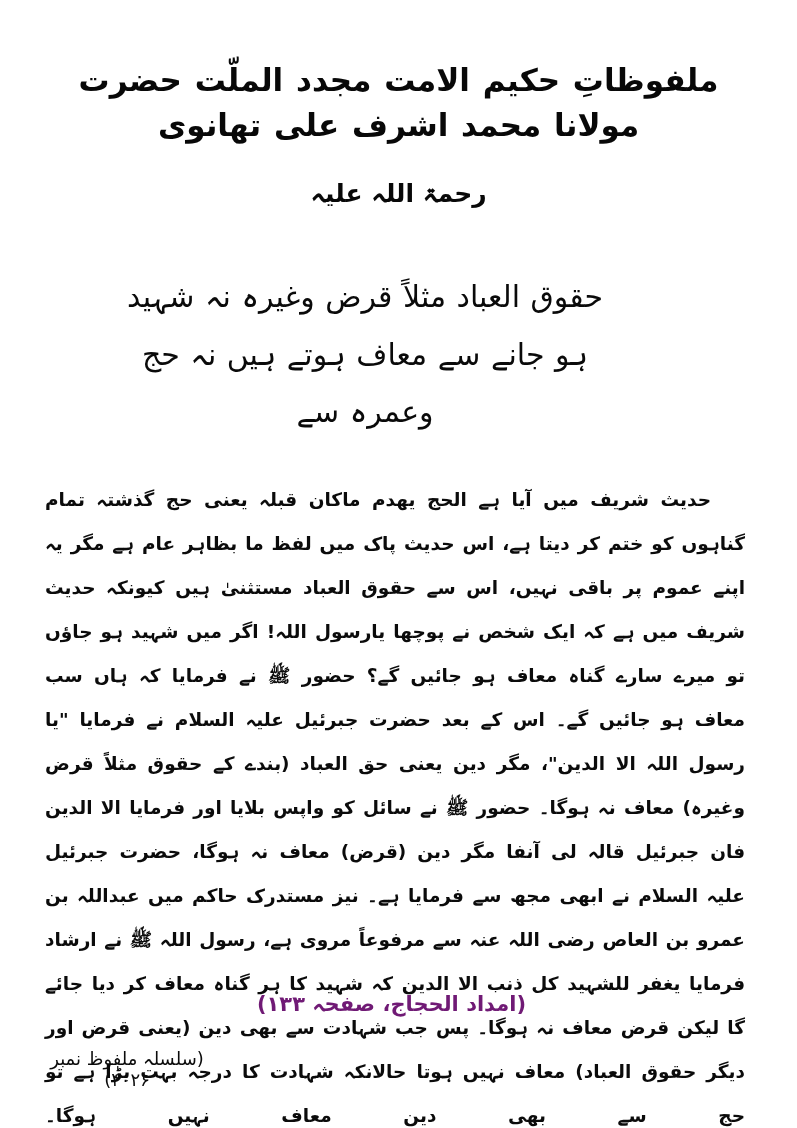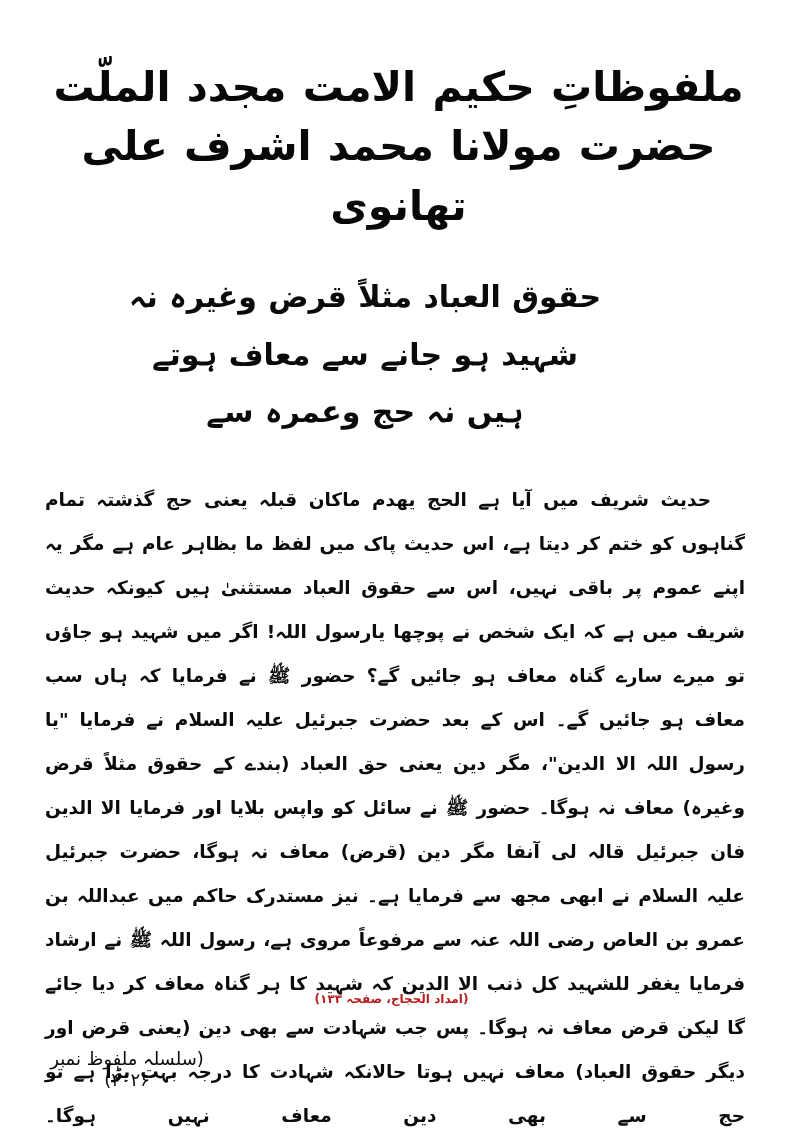"ملفوظاتِ حکیم الامت مجدد الملّت" .main-title { font-size: 41px -> 31px }
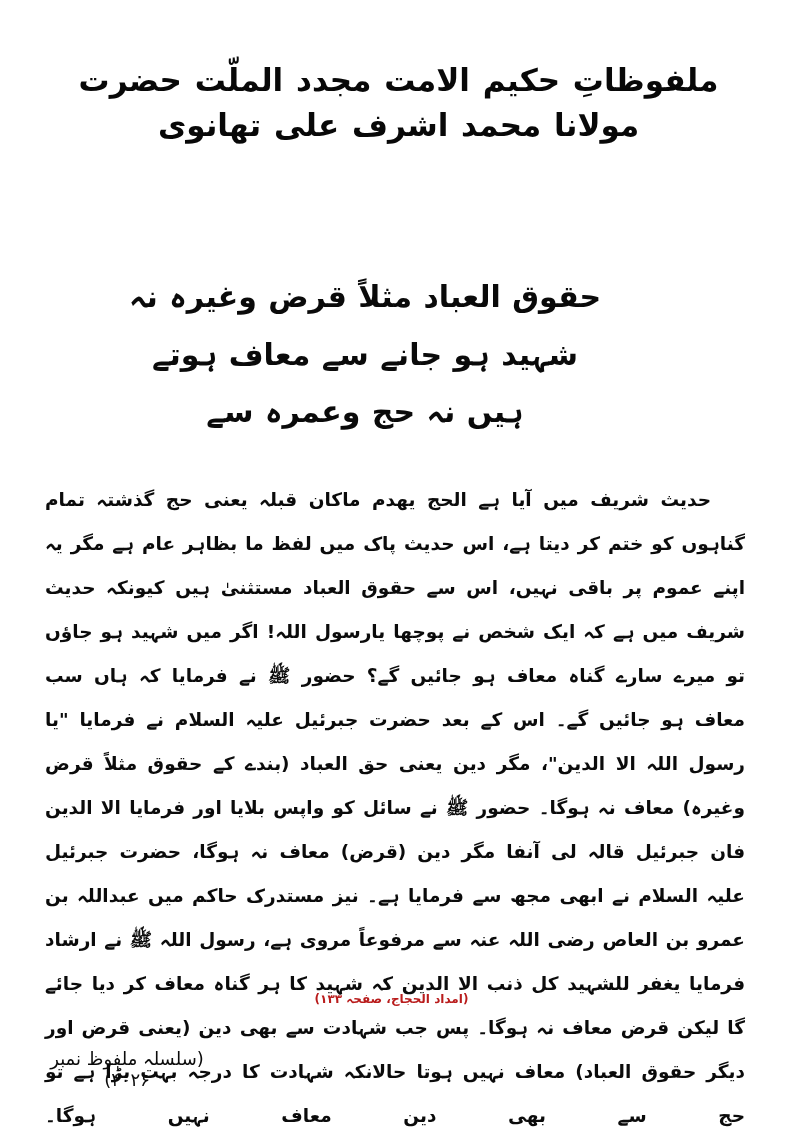"رحمۃ اللہ علیہ" div.title-honorific { html: none -> <div>رحمۃ اللہ علیہ</div> }
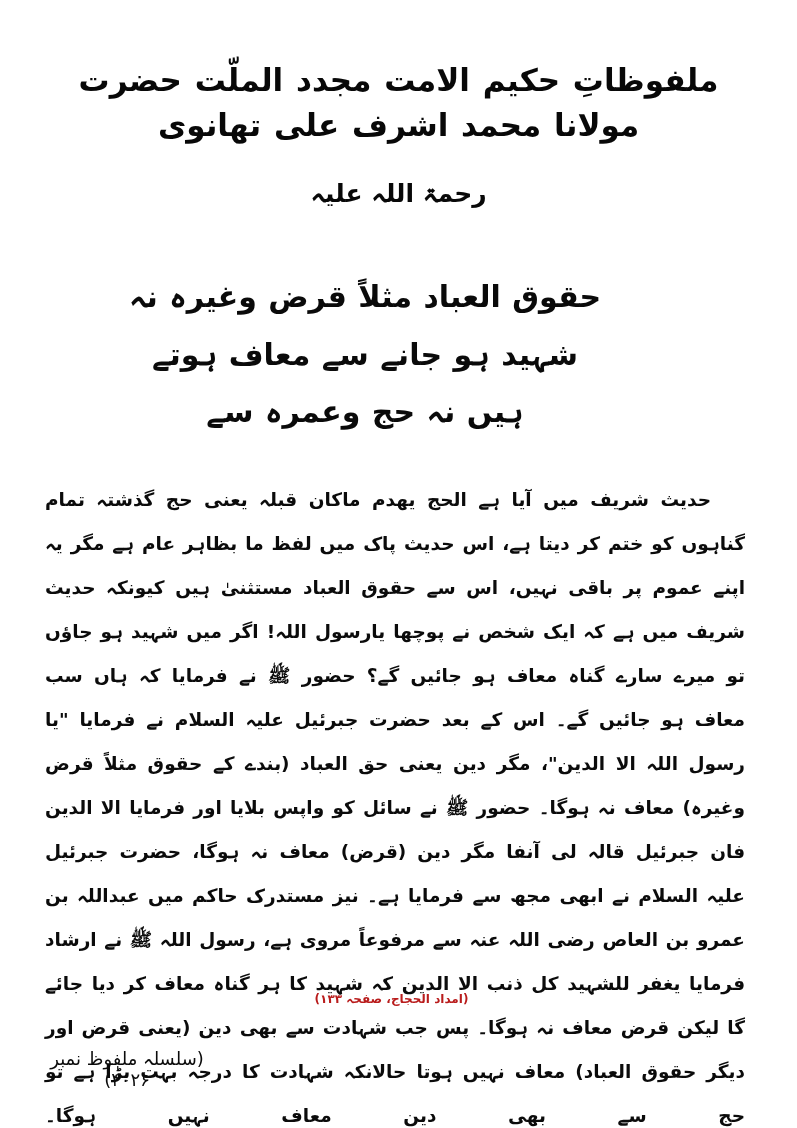"حقوق العباد مثلاً قرض وغیرہ" .subject-heading { font-weight: 700 -> 400 }
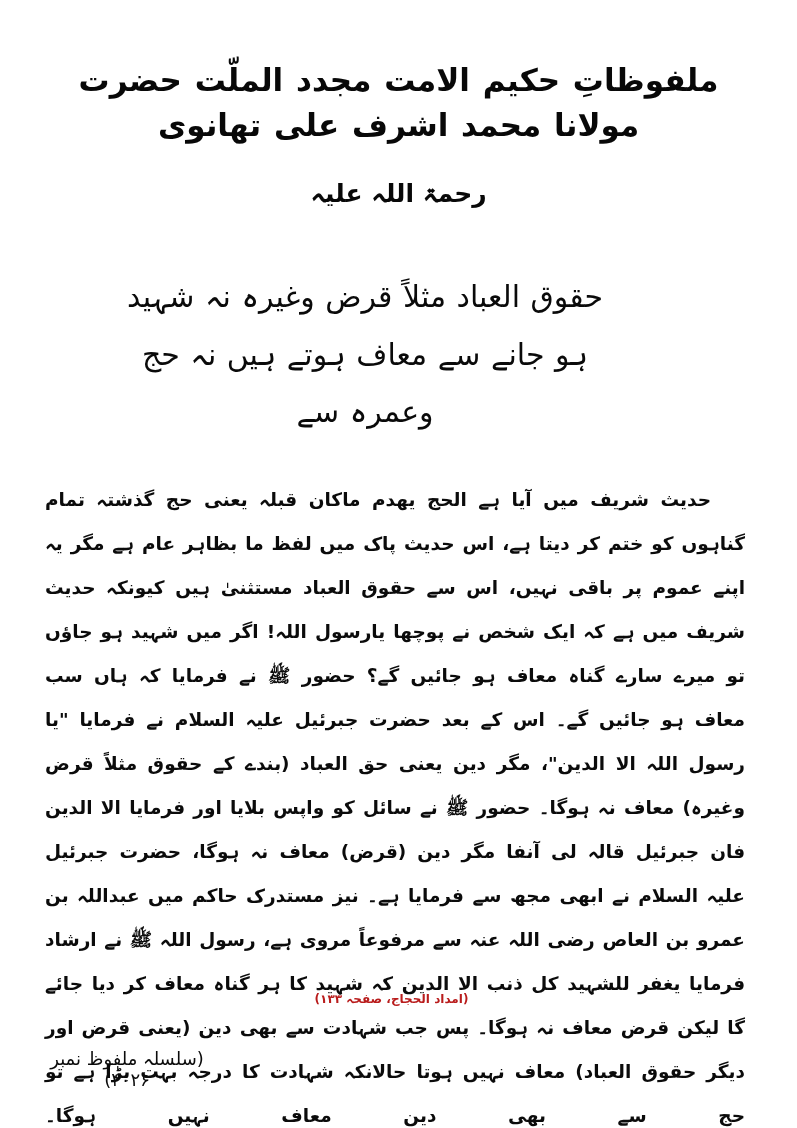"(امداد الحجاج، صفحہ ۱۳۳)" .source-citation { color: #b91c1c -> #701a75; font-size: 12px -> 21px }
